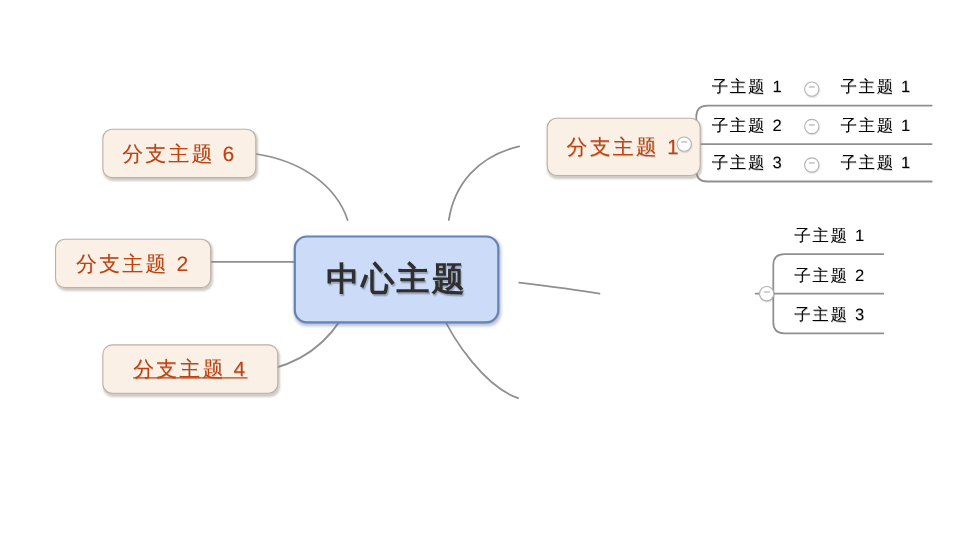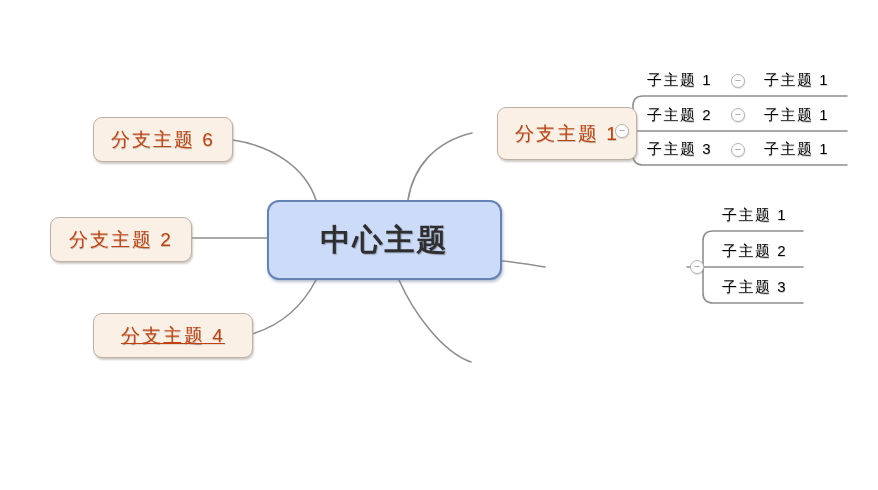"中心主题" div.topic { top: 200px -> 214px; width: 235px -> 187px }
